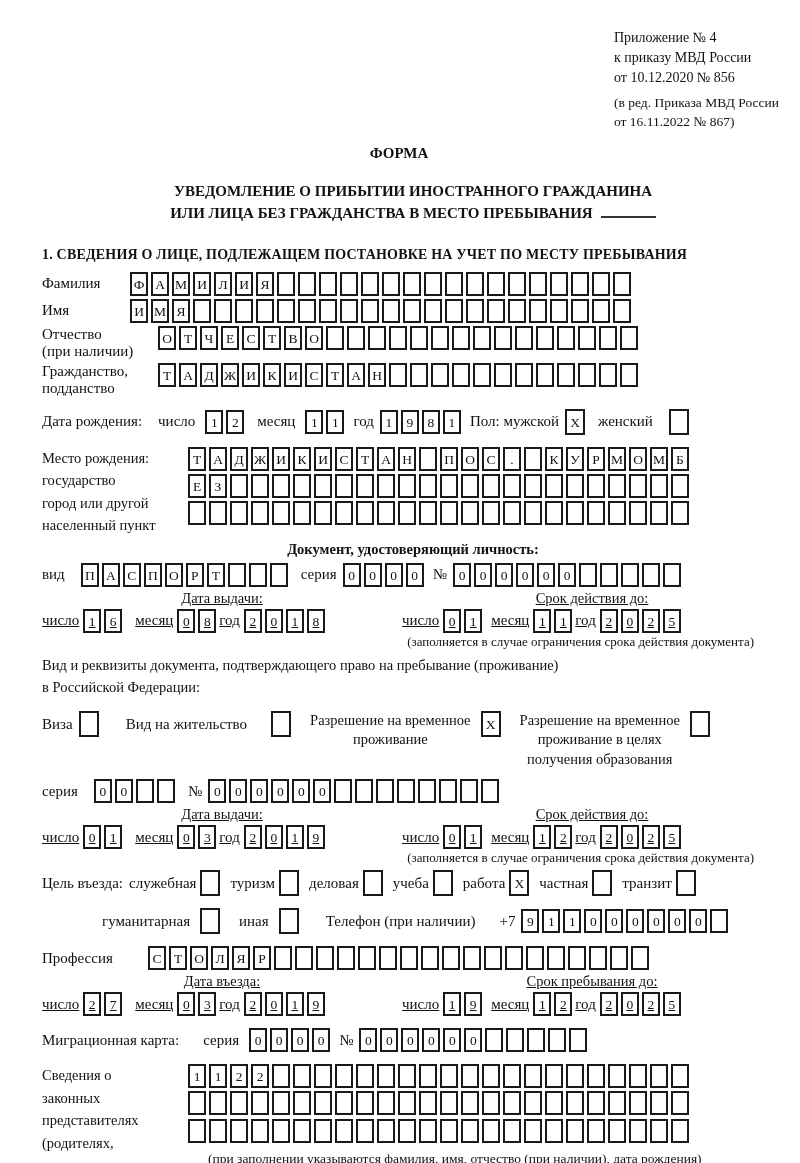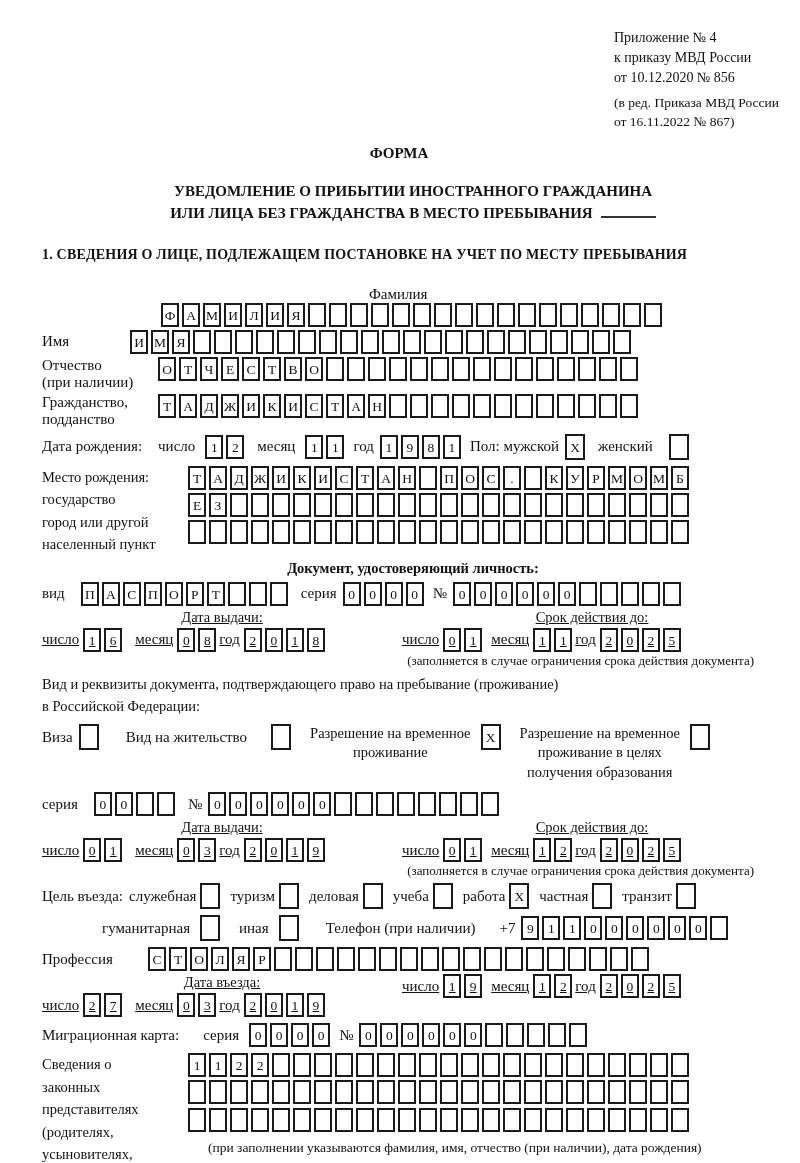"Фамилия" div.row { flex-direction: column -> none; margin-top: 23px -> 9px }
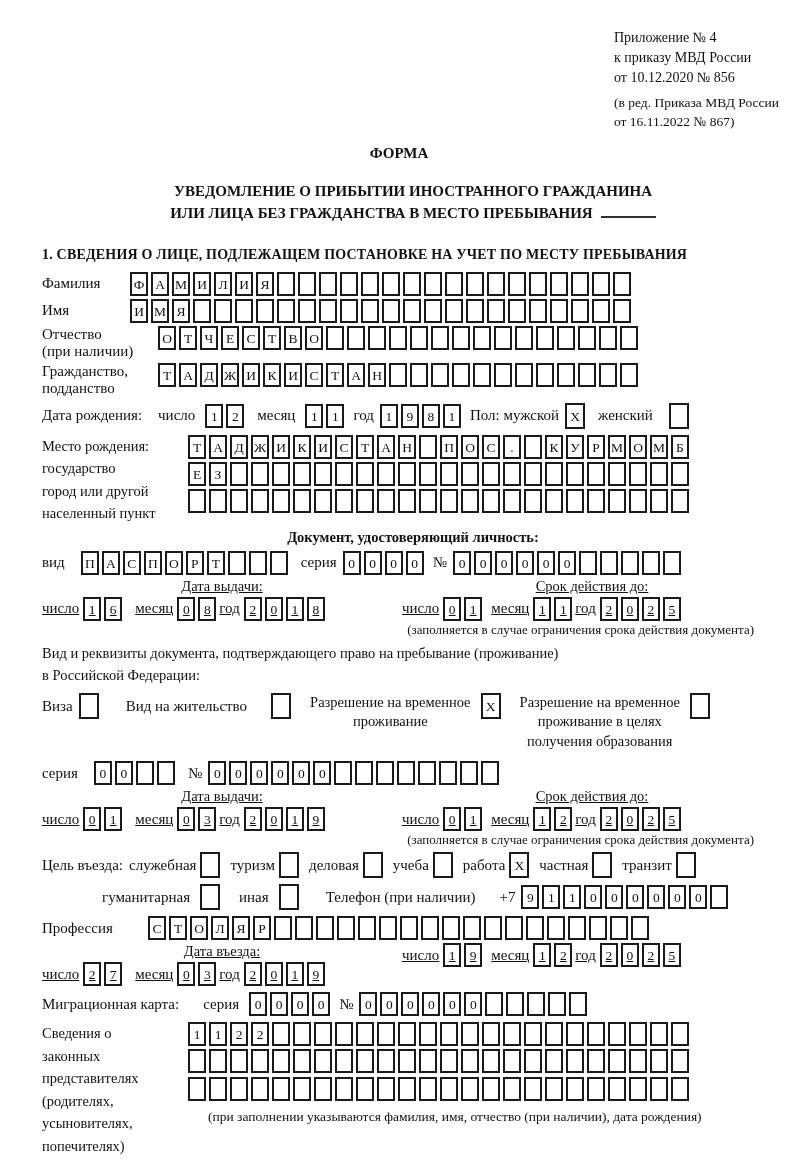"Дата рождения:" .mt6 { margin-top: 6px -> 12px }
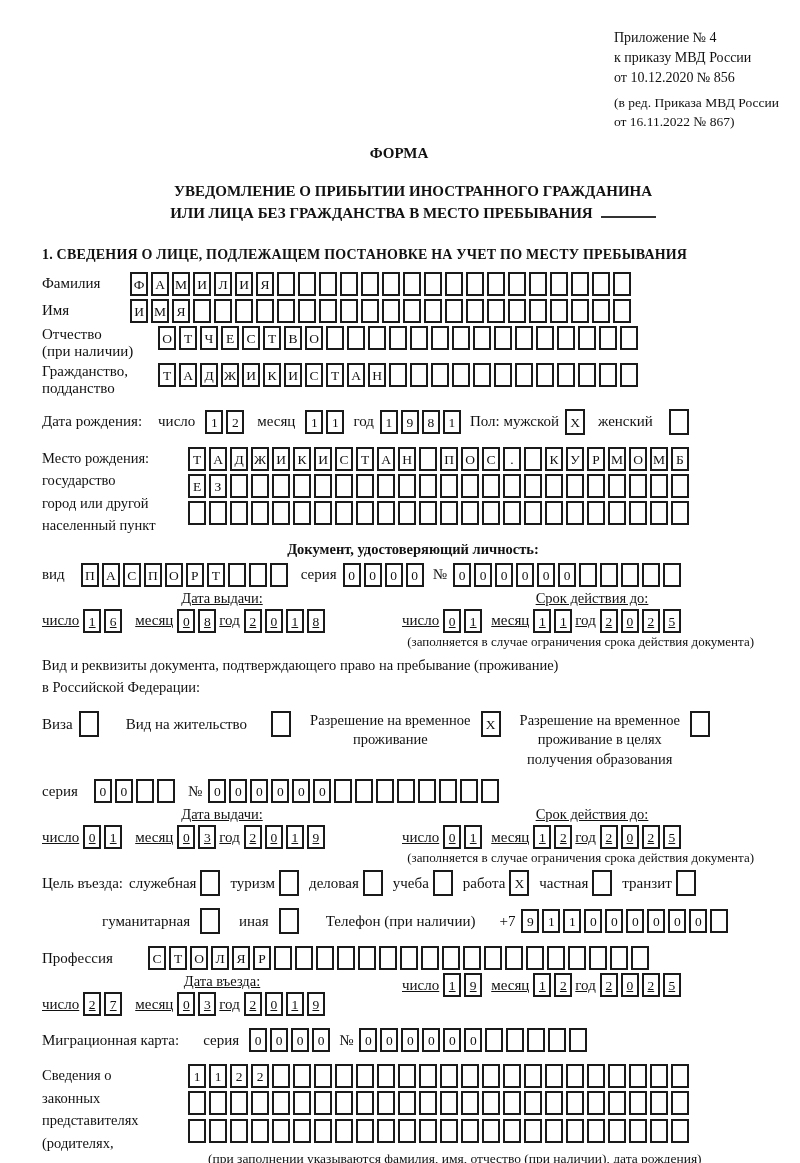"Срок пребывания до:" div.col-head { html: none -> <div>Срок пребывания до:</div> }
